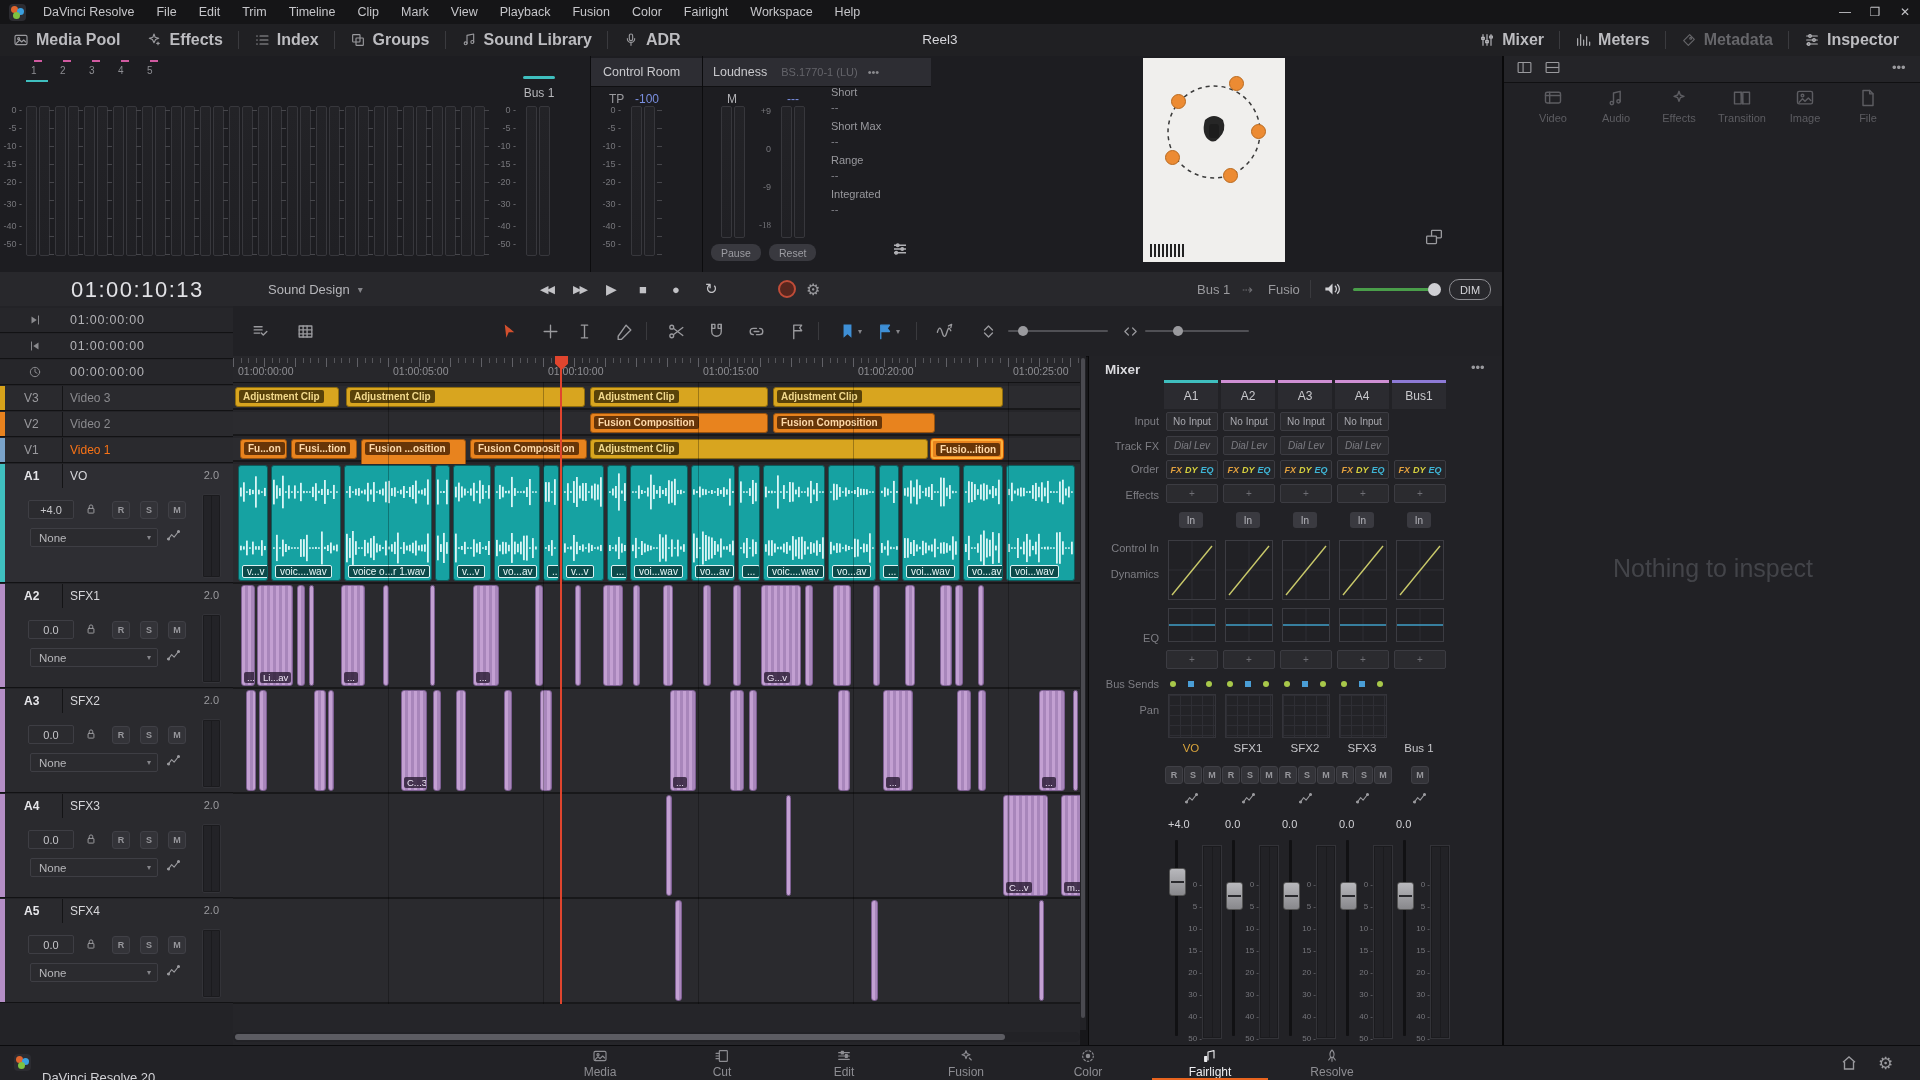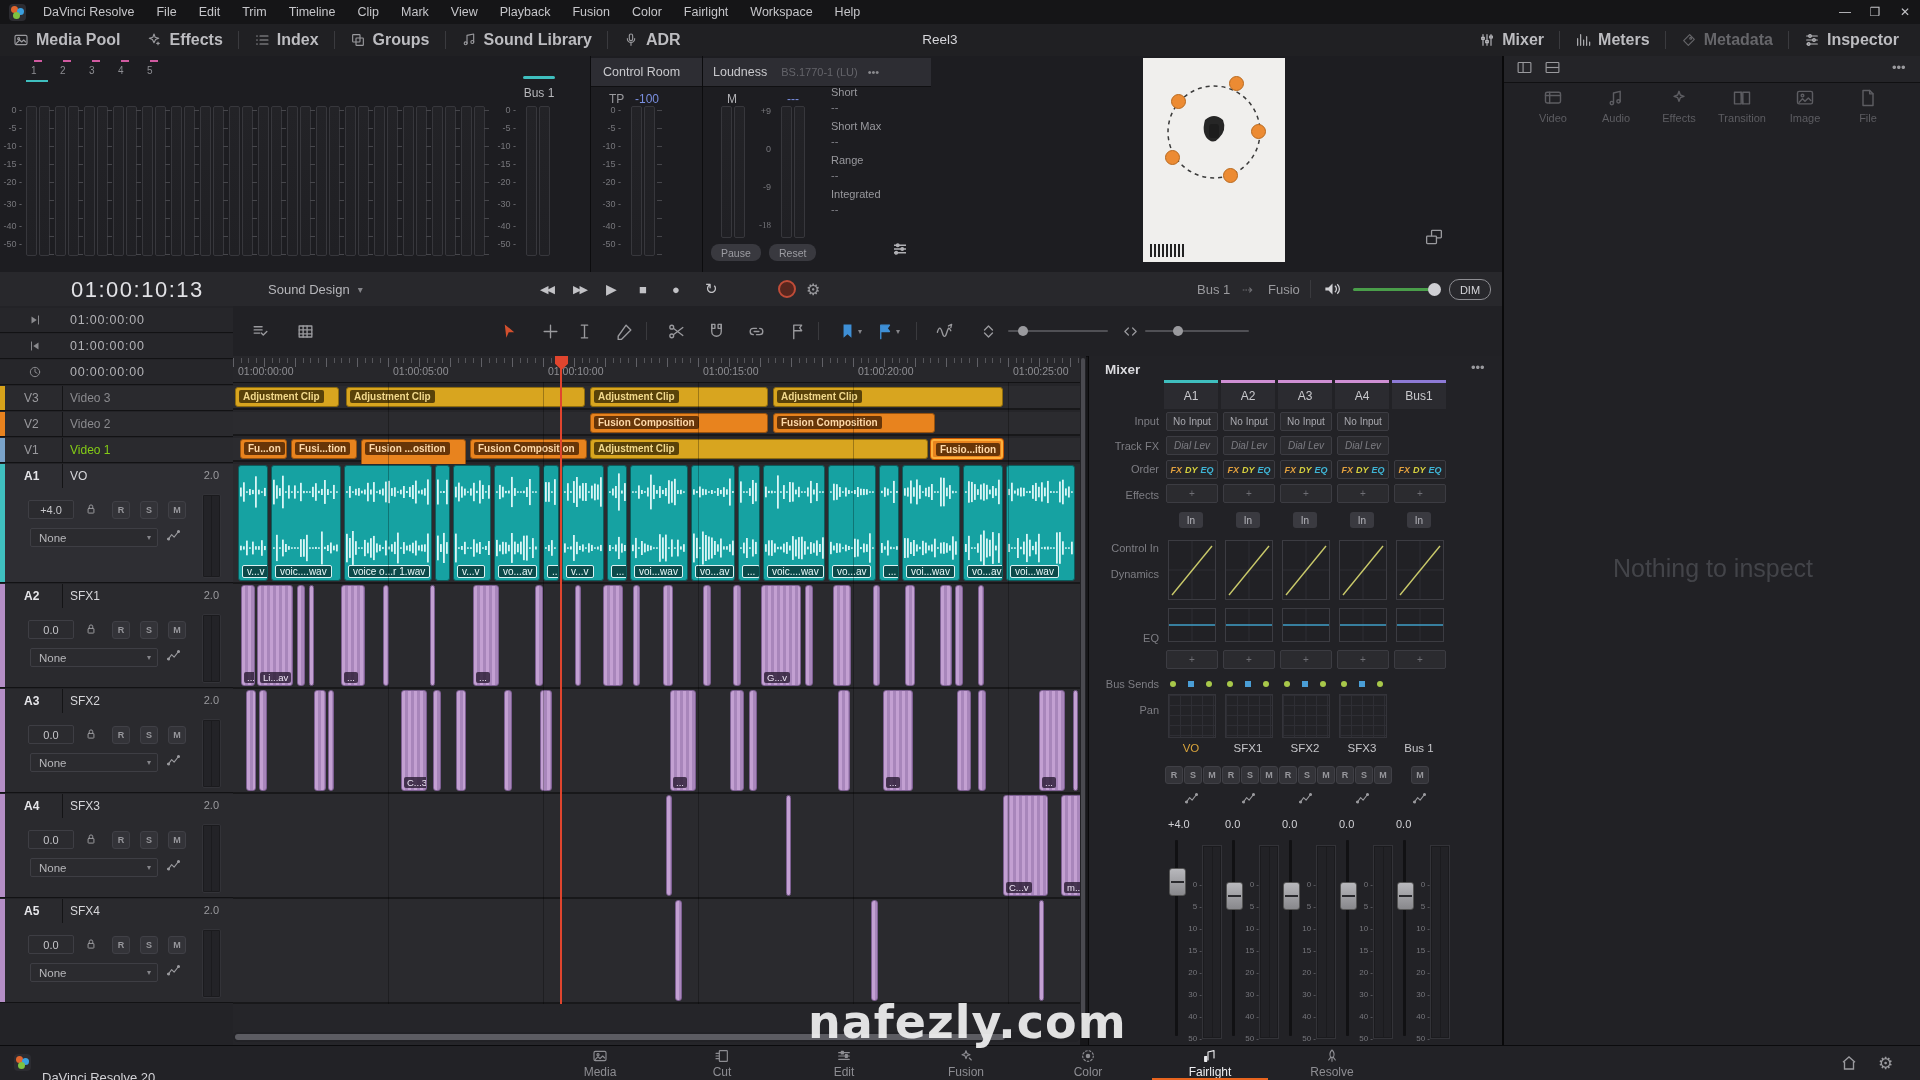"Video 1" div.tname { color: #84cc16 -> #f97316 }
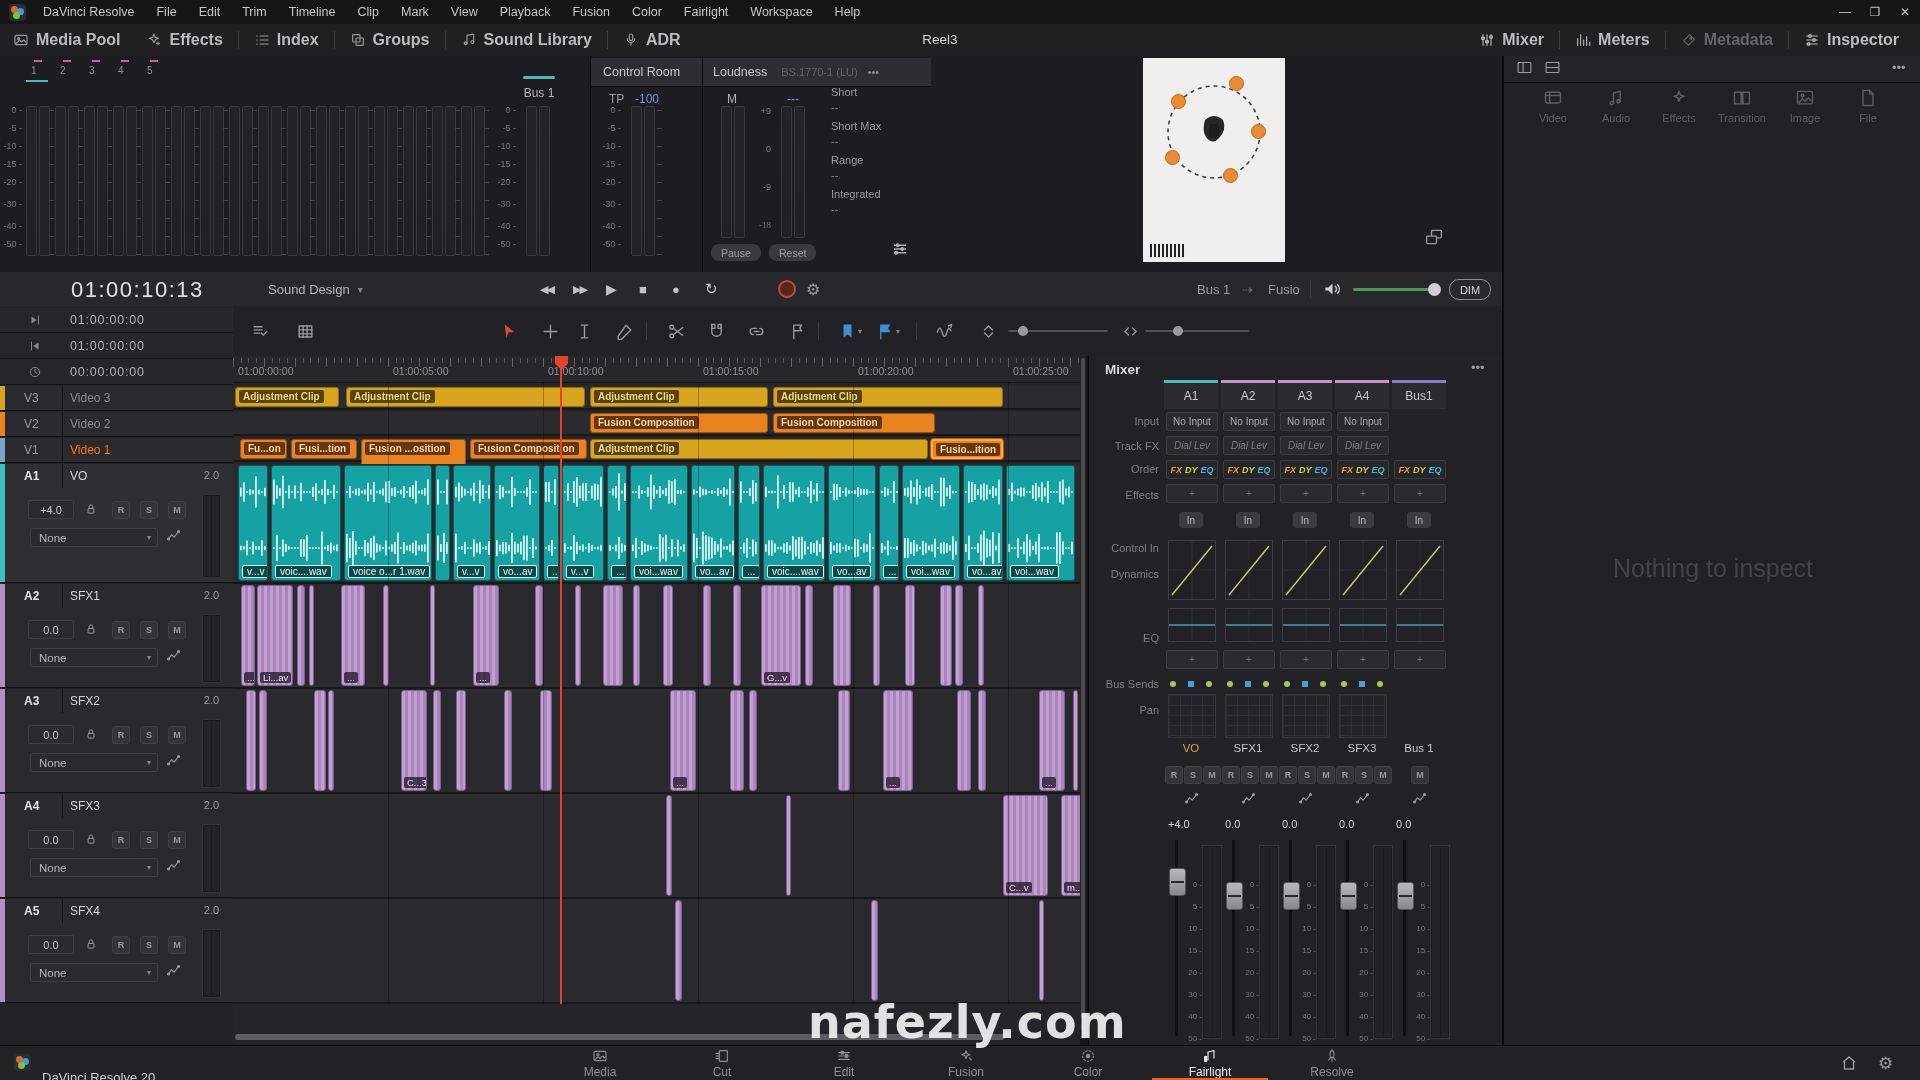"nafezly.com" div { html: <div>nafezly.com</div> -> none }
